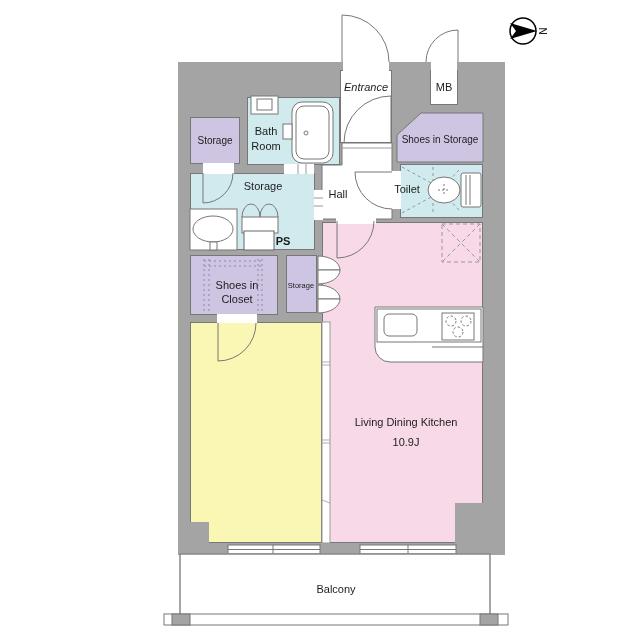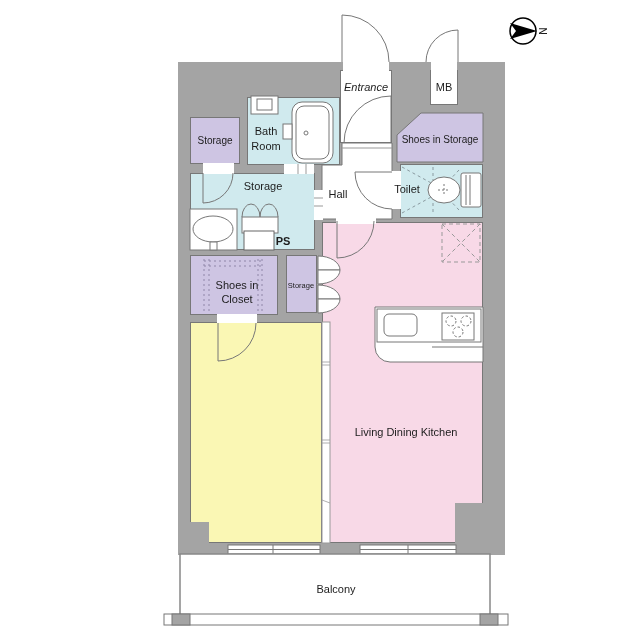"10.9J" div { html: none -> <div>10.9J</div> }
